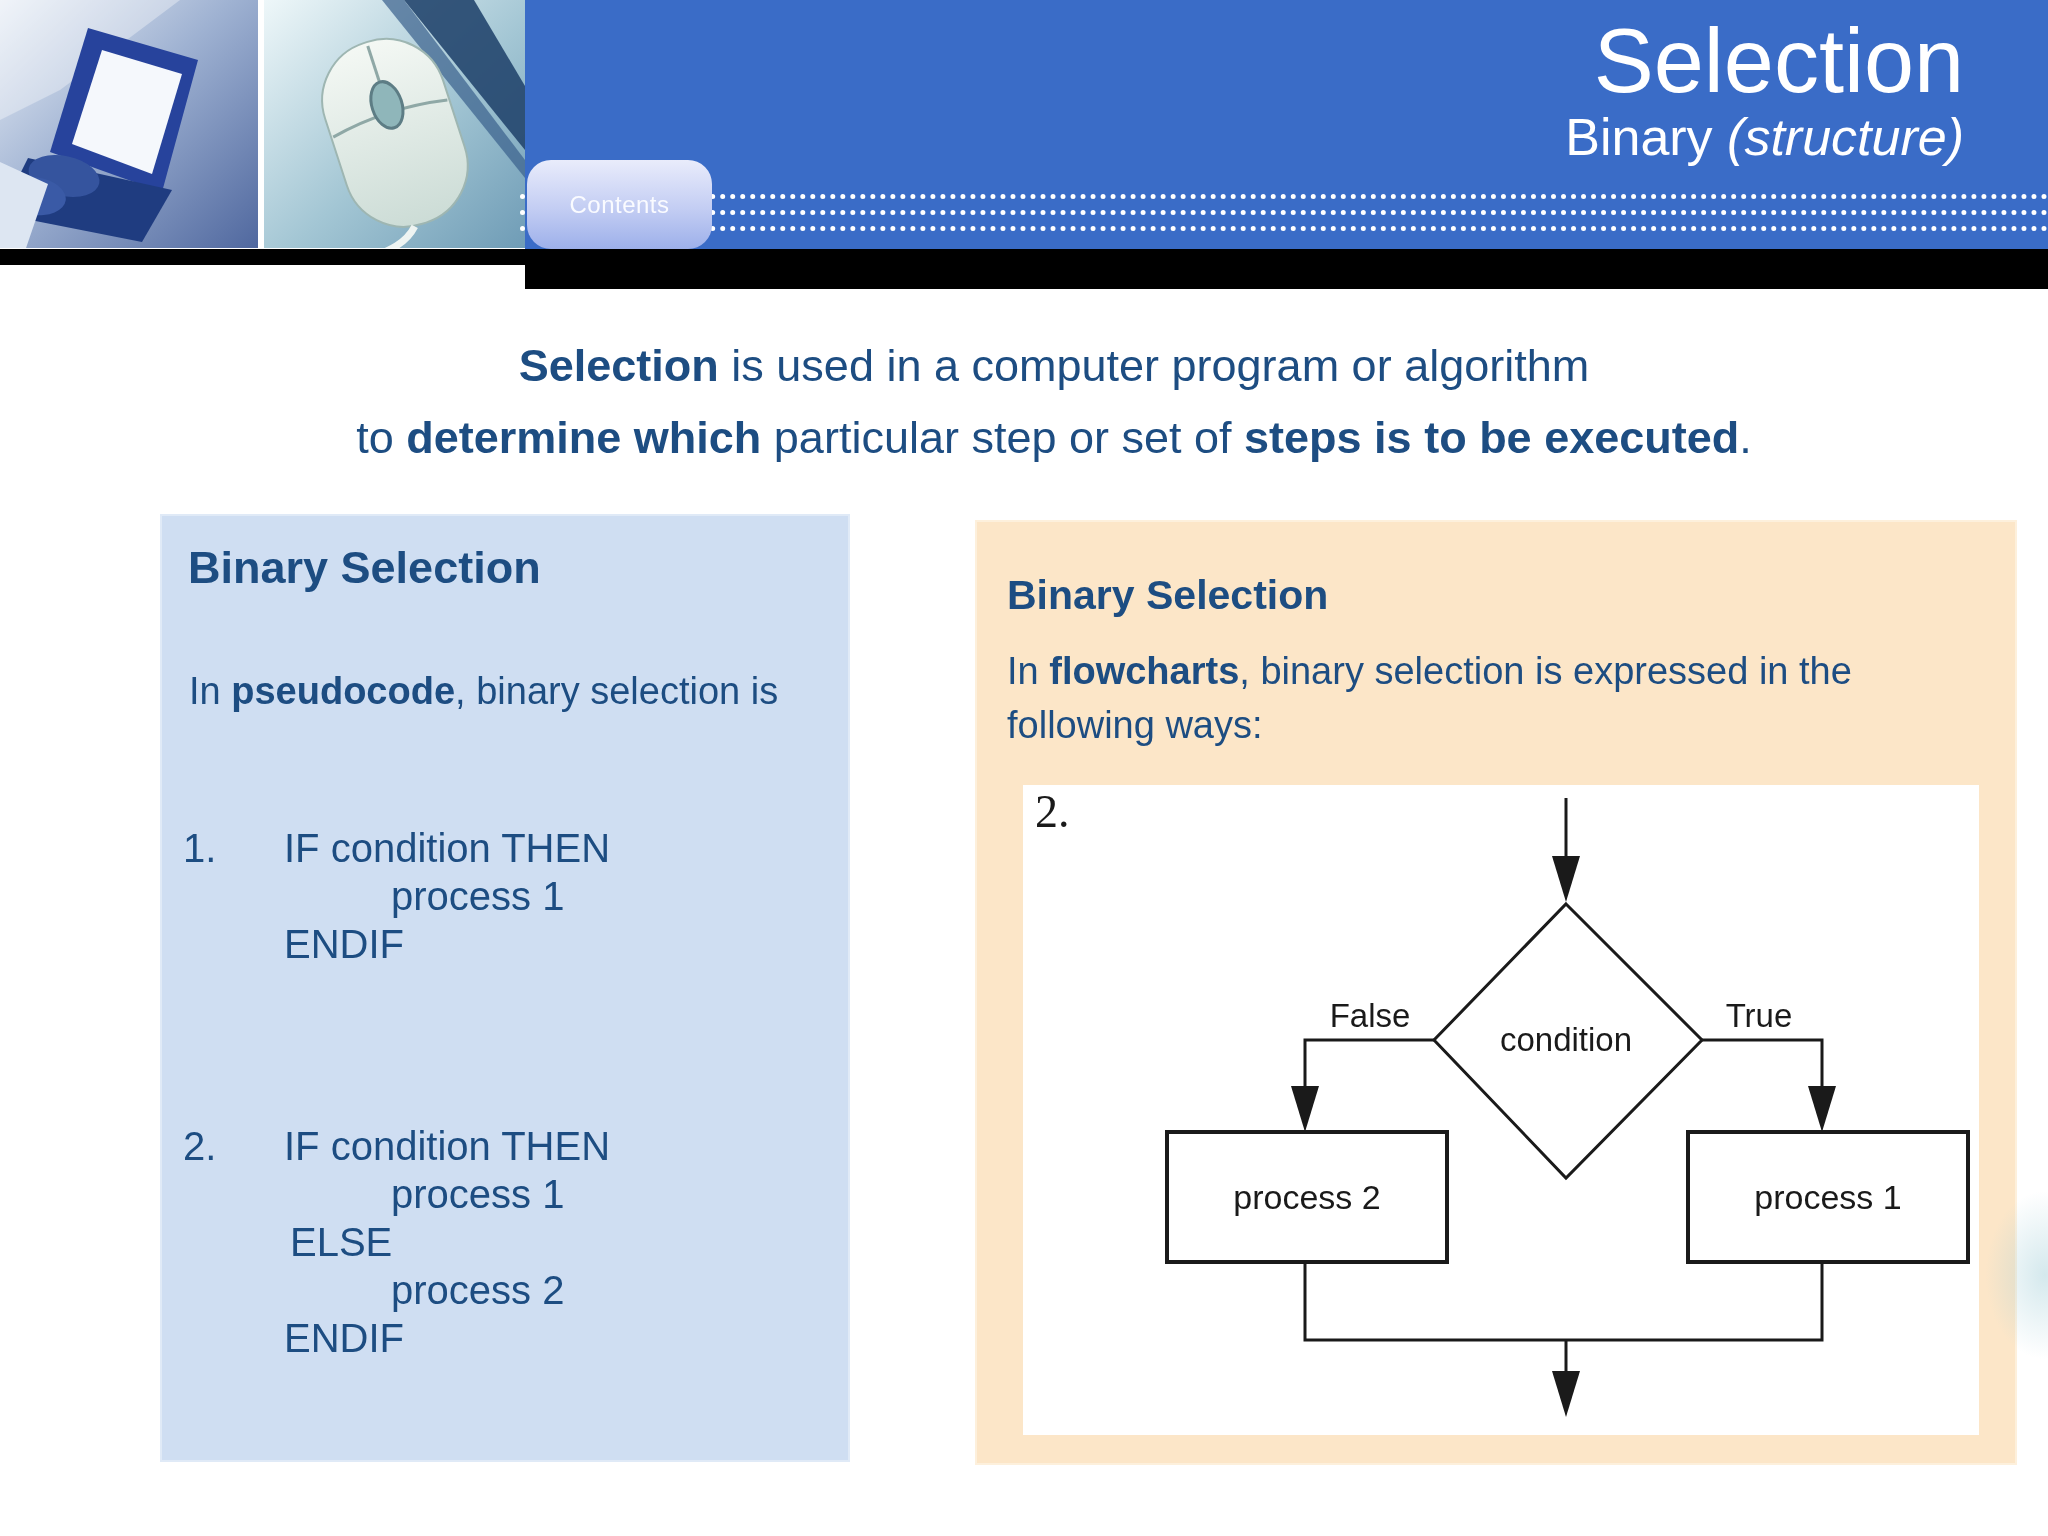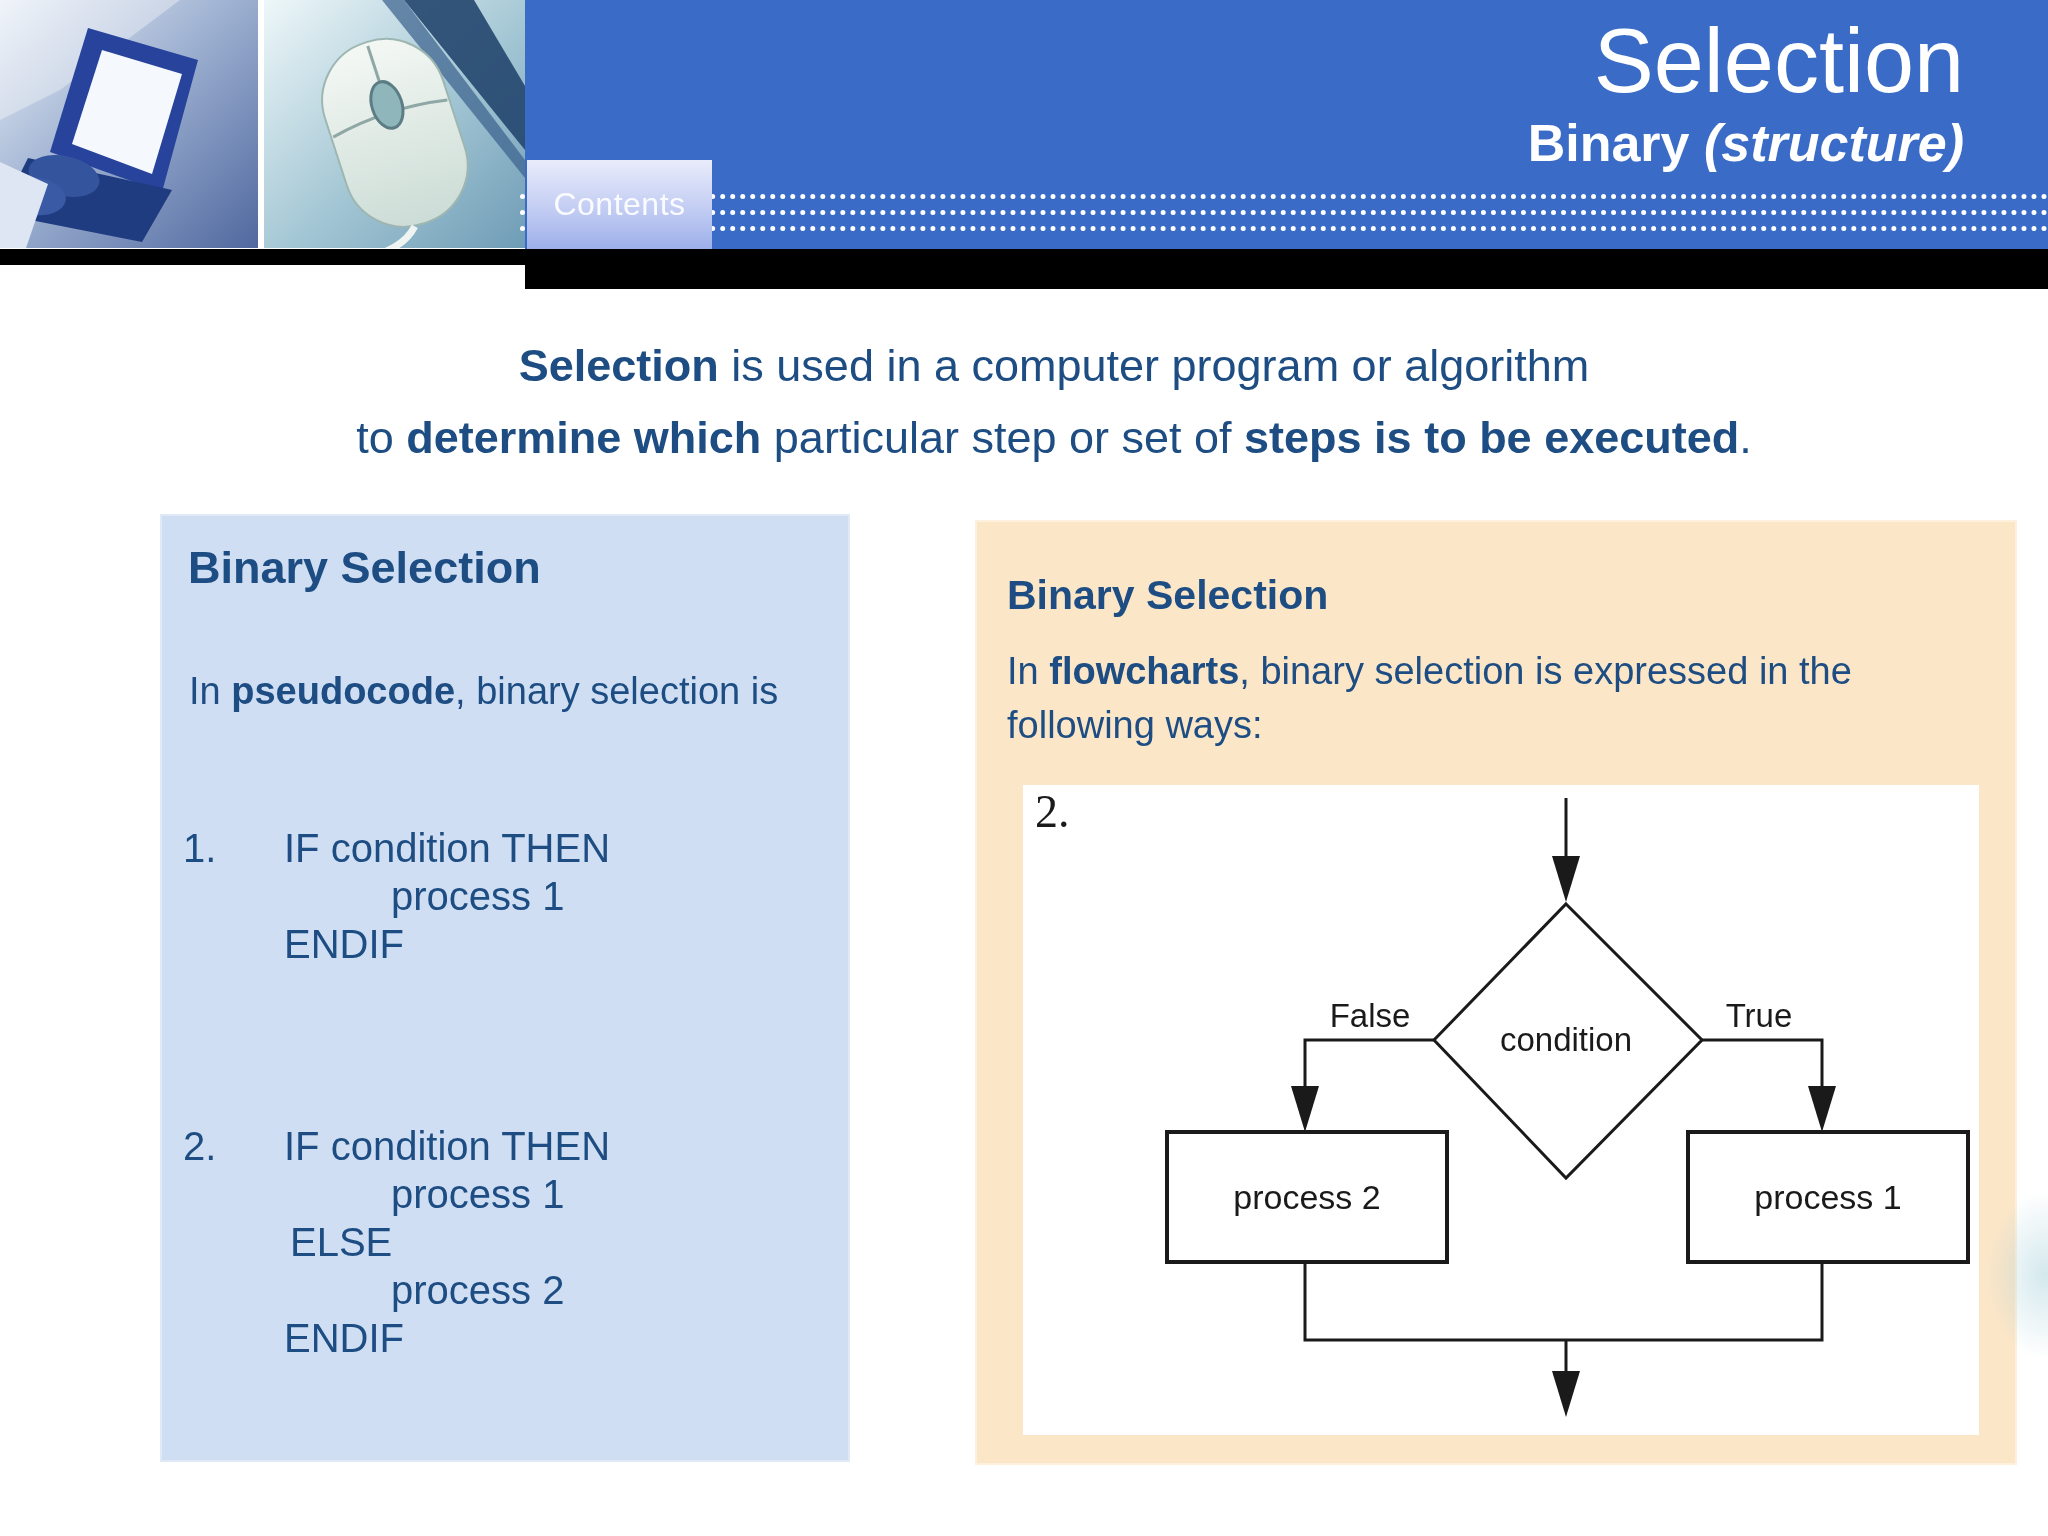"Binary (structure)" .title-sub { font-weight: 700 -> 400; margin-top: 6px -> 0 }
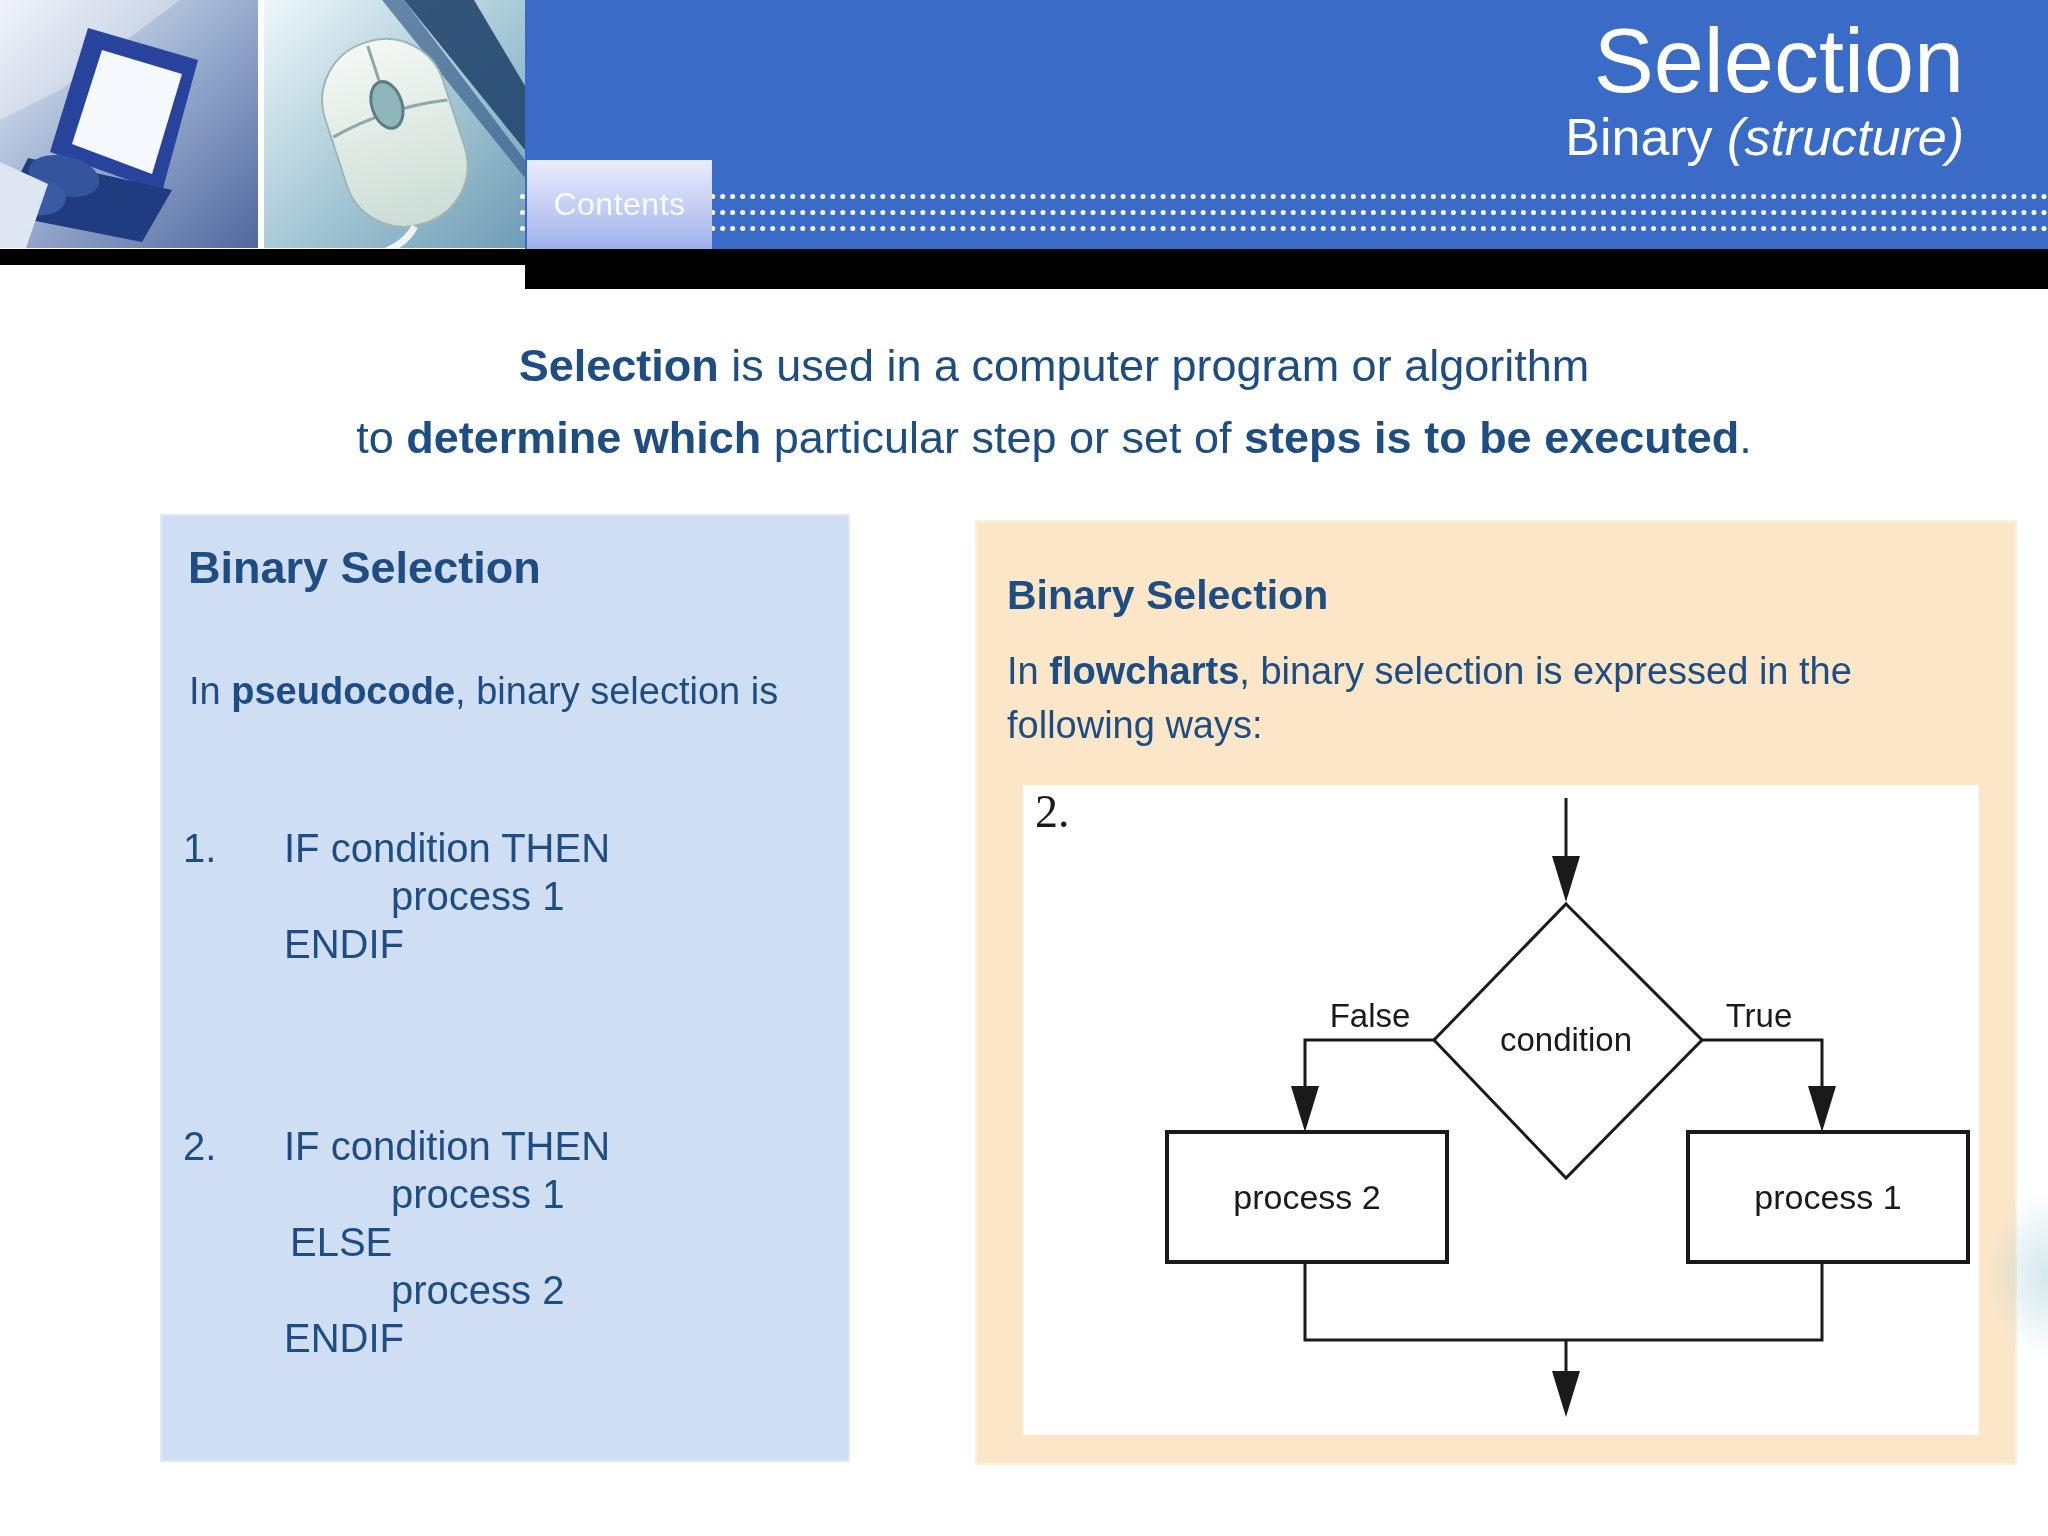"Contents" .contents-btn { border-radius: none -> 24px; font-size: 32px -> 24px }
